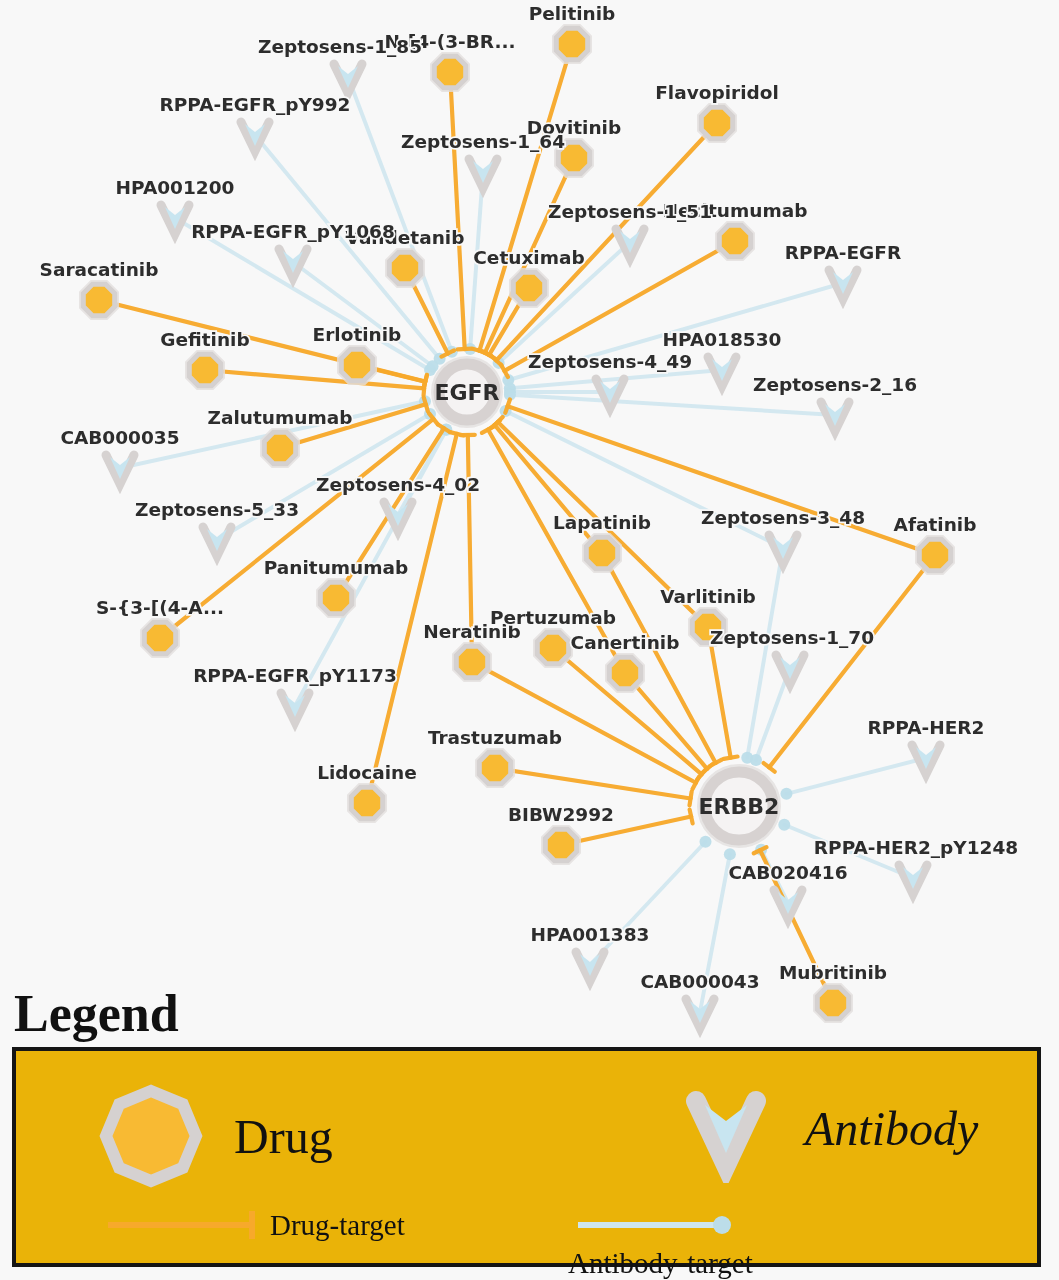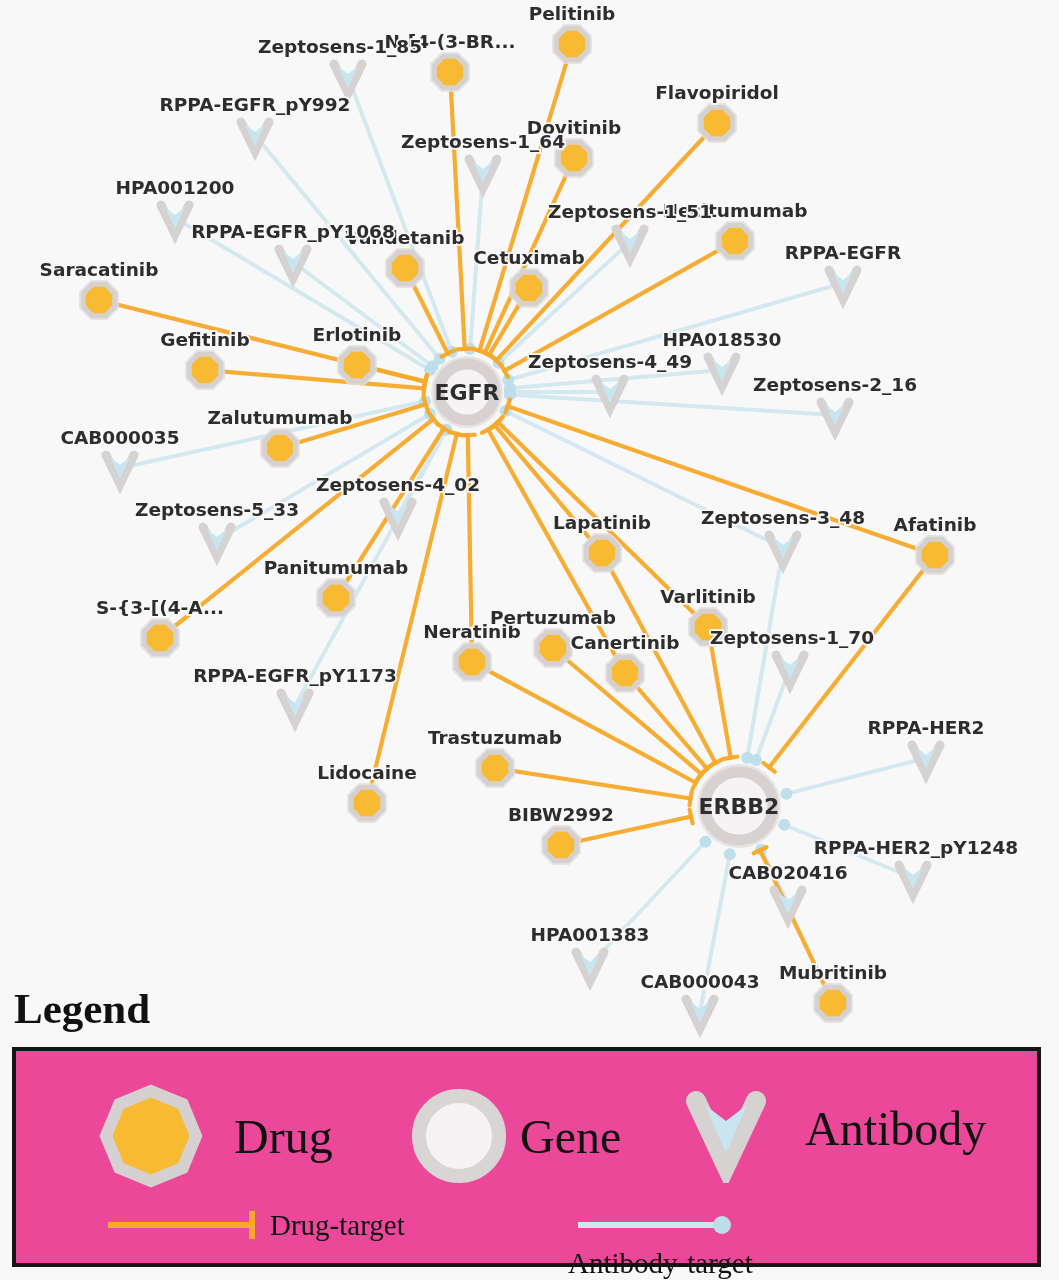"Legend" .legend-title { font-size: 43px -> 52px }
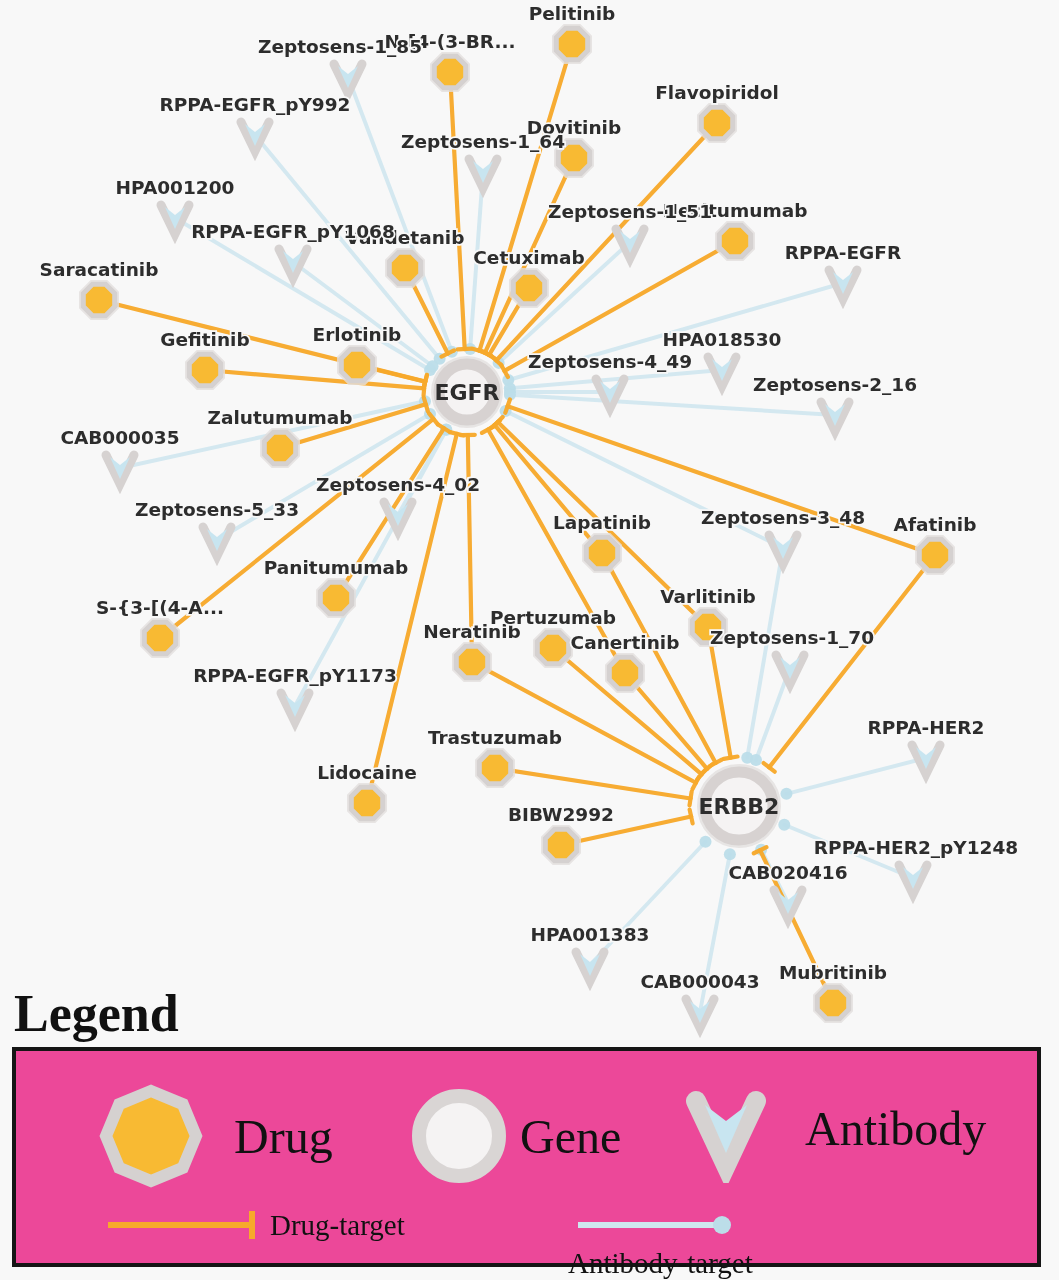"Drug" .legend-box { background: #ec4899 -> #eab308 }
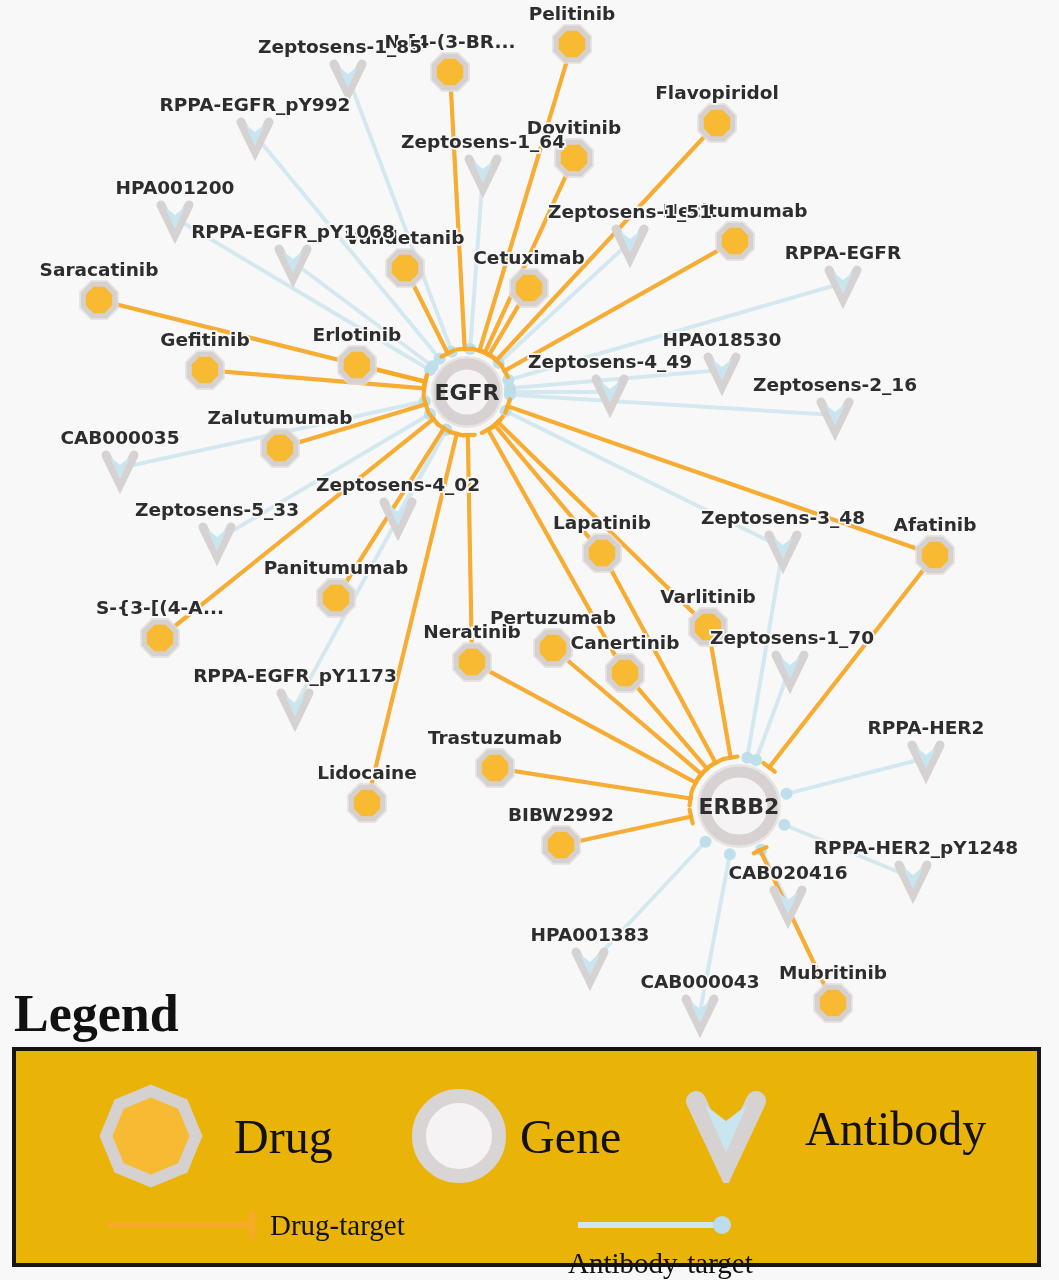"Gene" div.lg-item { html: <div> <svg> <circle></circle> </svg> <span>Gene</span> </div> -> none }
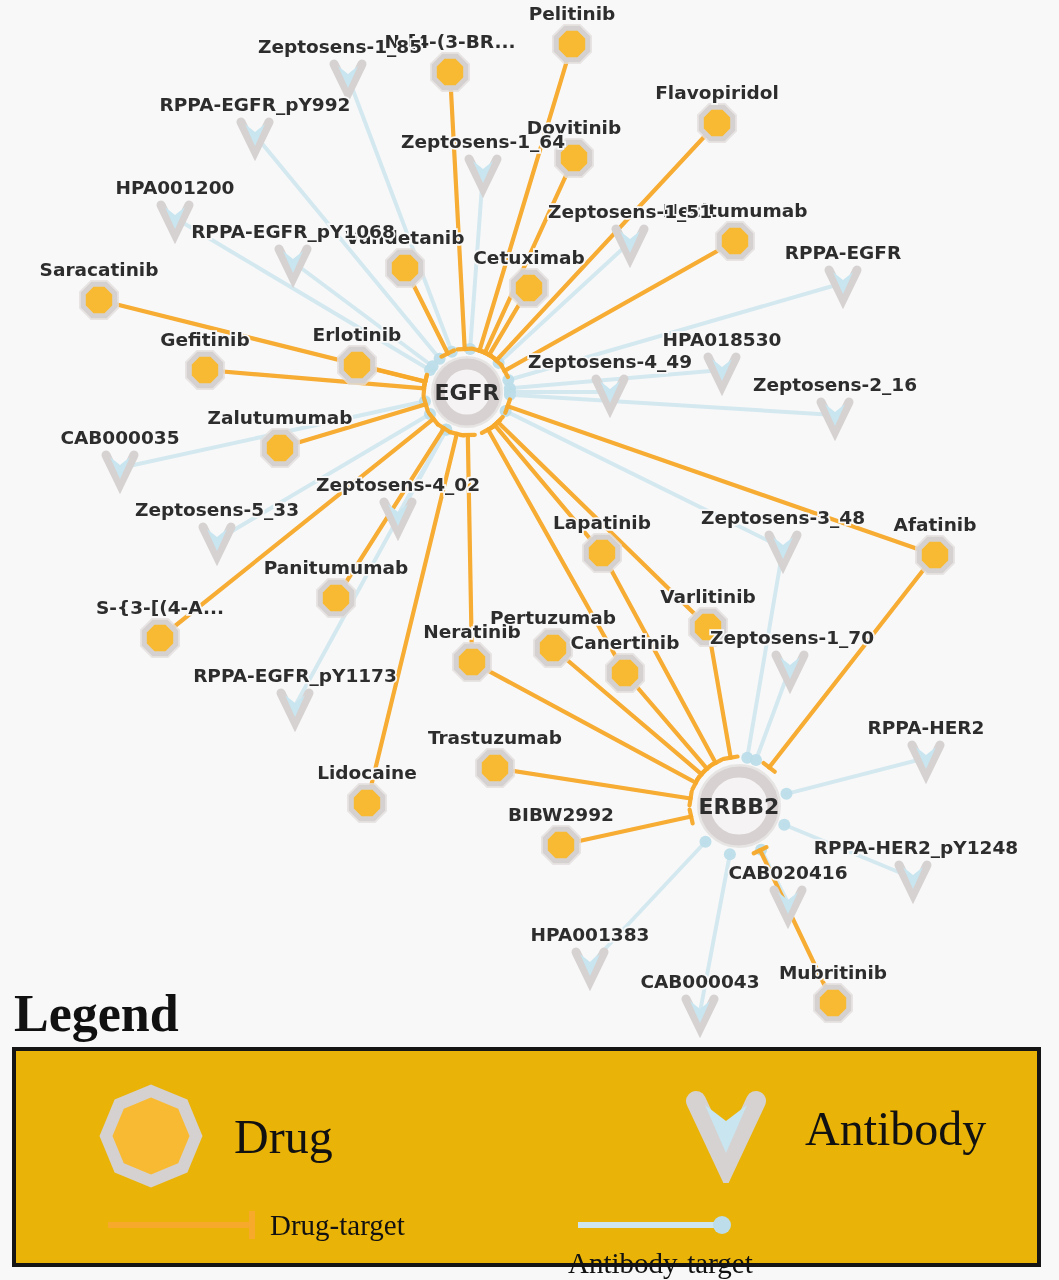"Antibody" span.lg-label { font-style: none -> italic }
